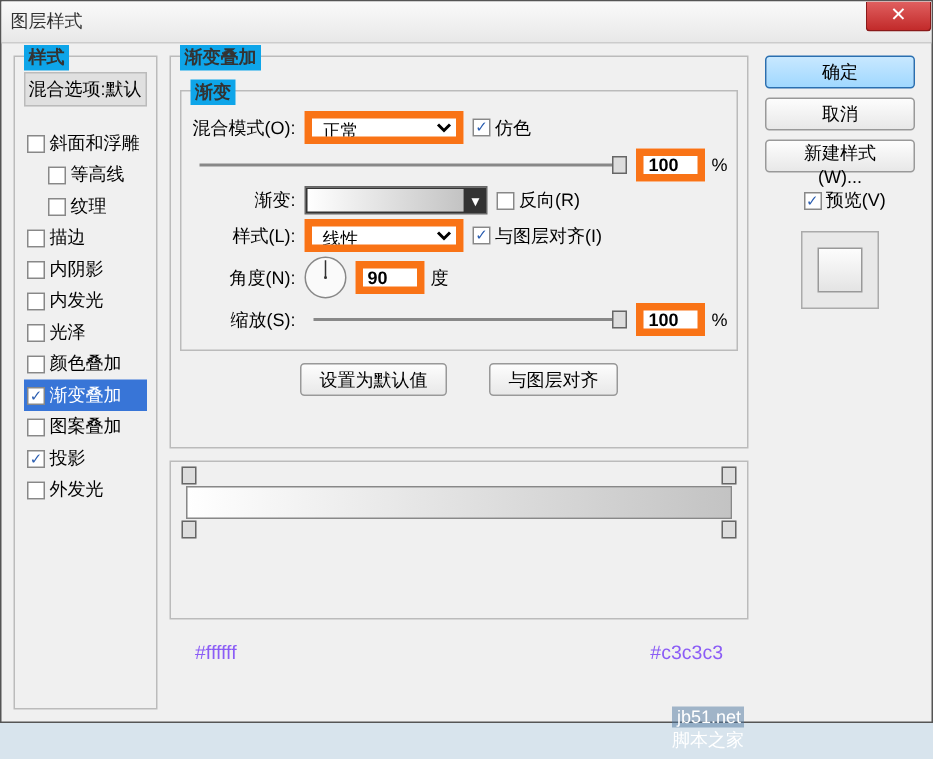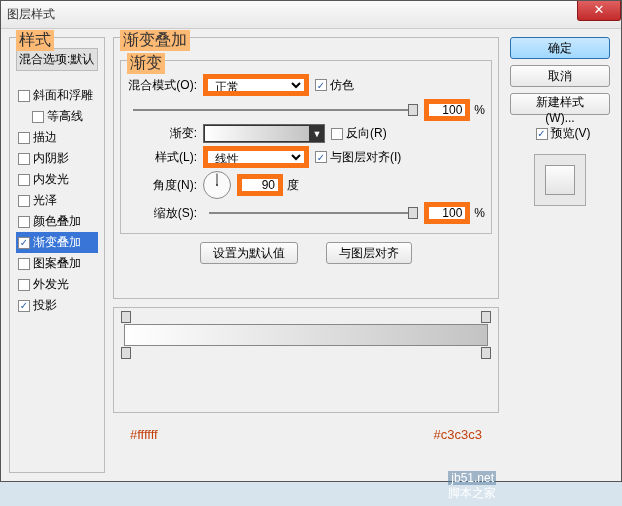"样式" .fs-title { background: #fdba74 -> #0ea5e9; font-size: 16px -> 12px; font-weight: none -> bold }
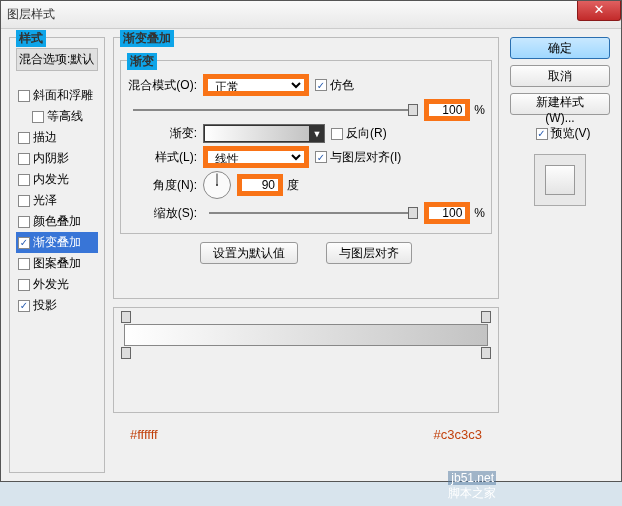"100" .numbox { font-weight: none -> bold; text-align: right -> left }
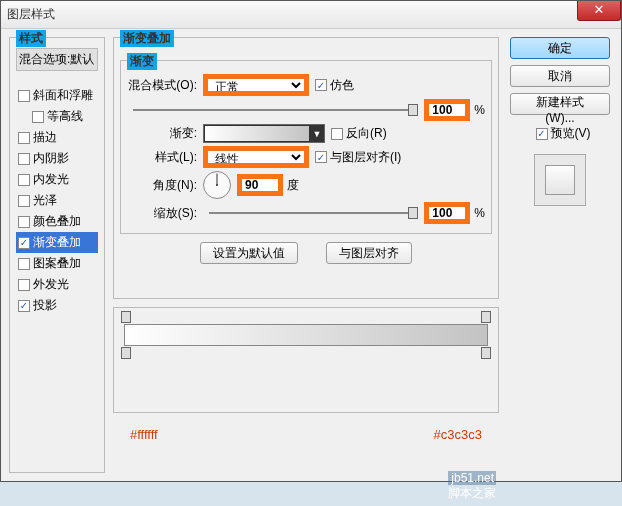"纹理" div.style-item { html: none -> <div> <span></span> <span>纹理</span> </div> }
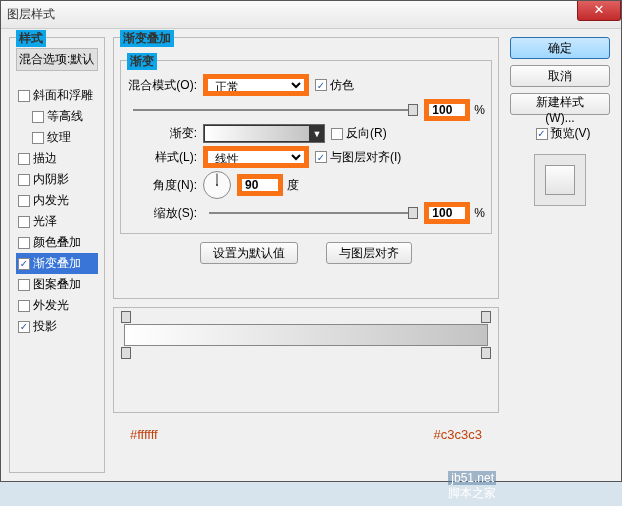"外发光" div.style-item { order: before "投影" -> after "投影" }
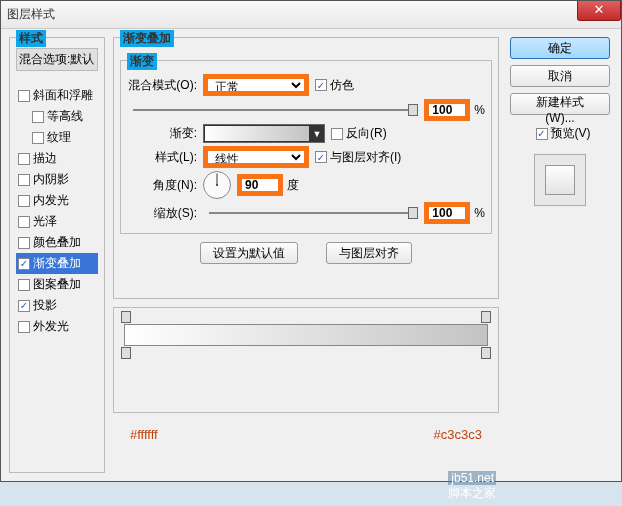"#ffffff" .hex { color: #c2410c -> #8b5cf6 }
